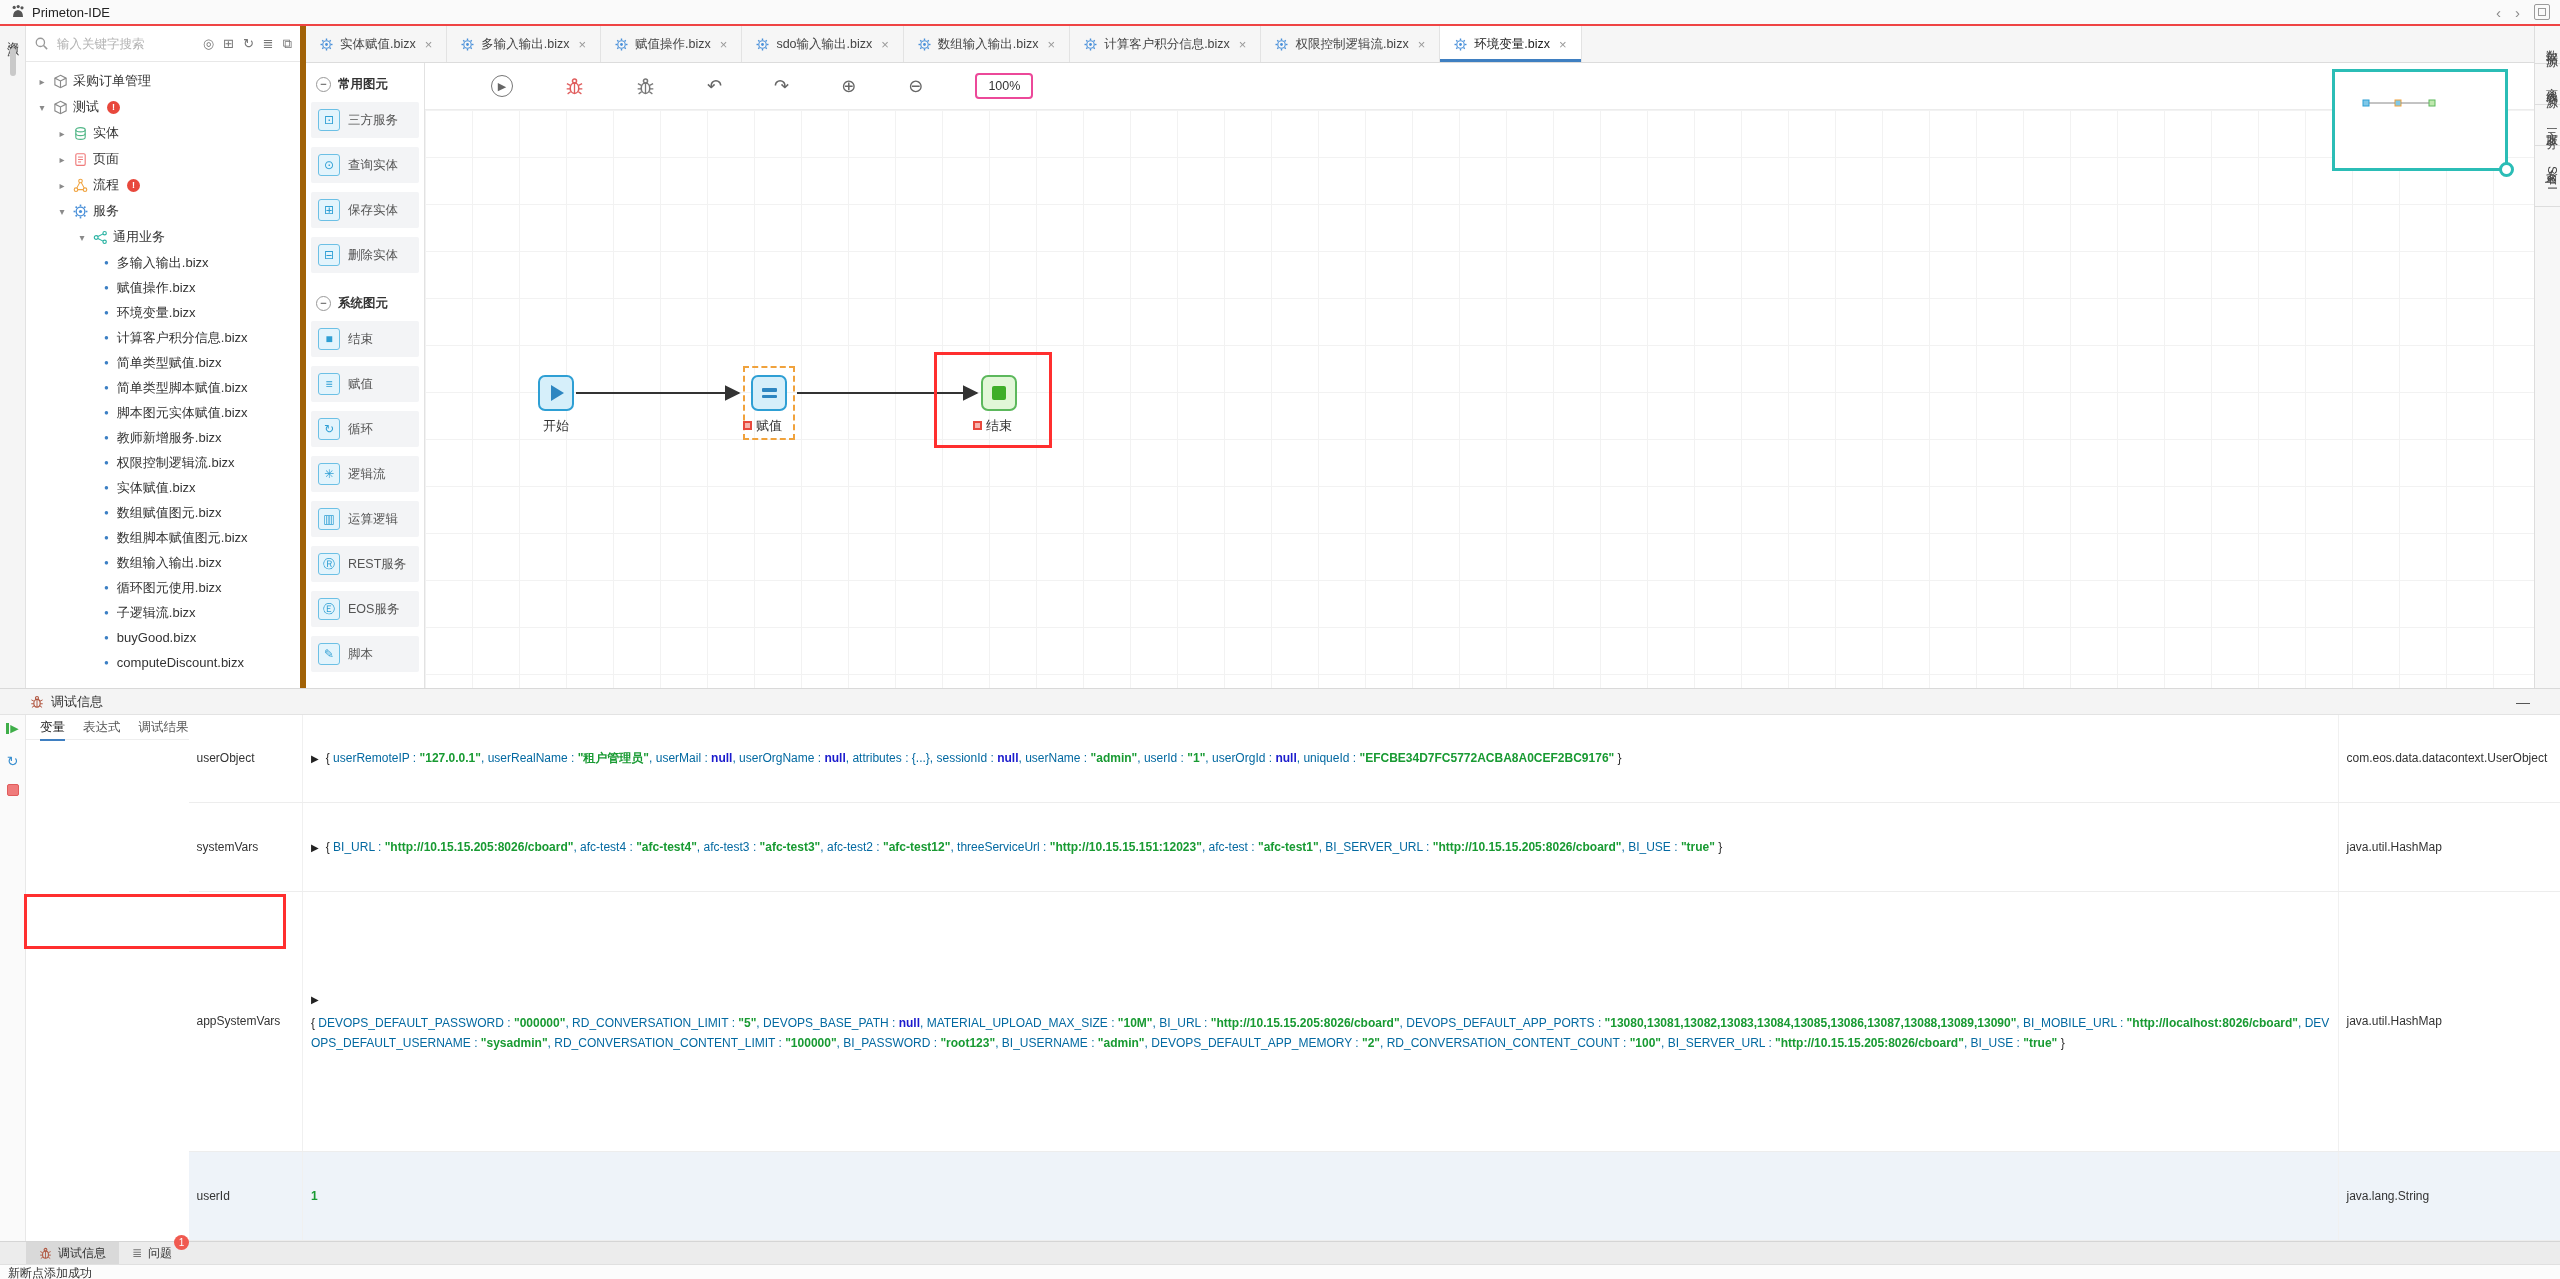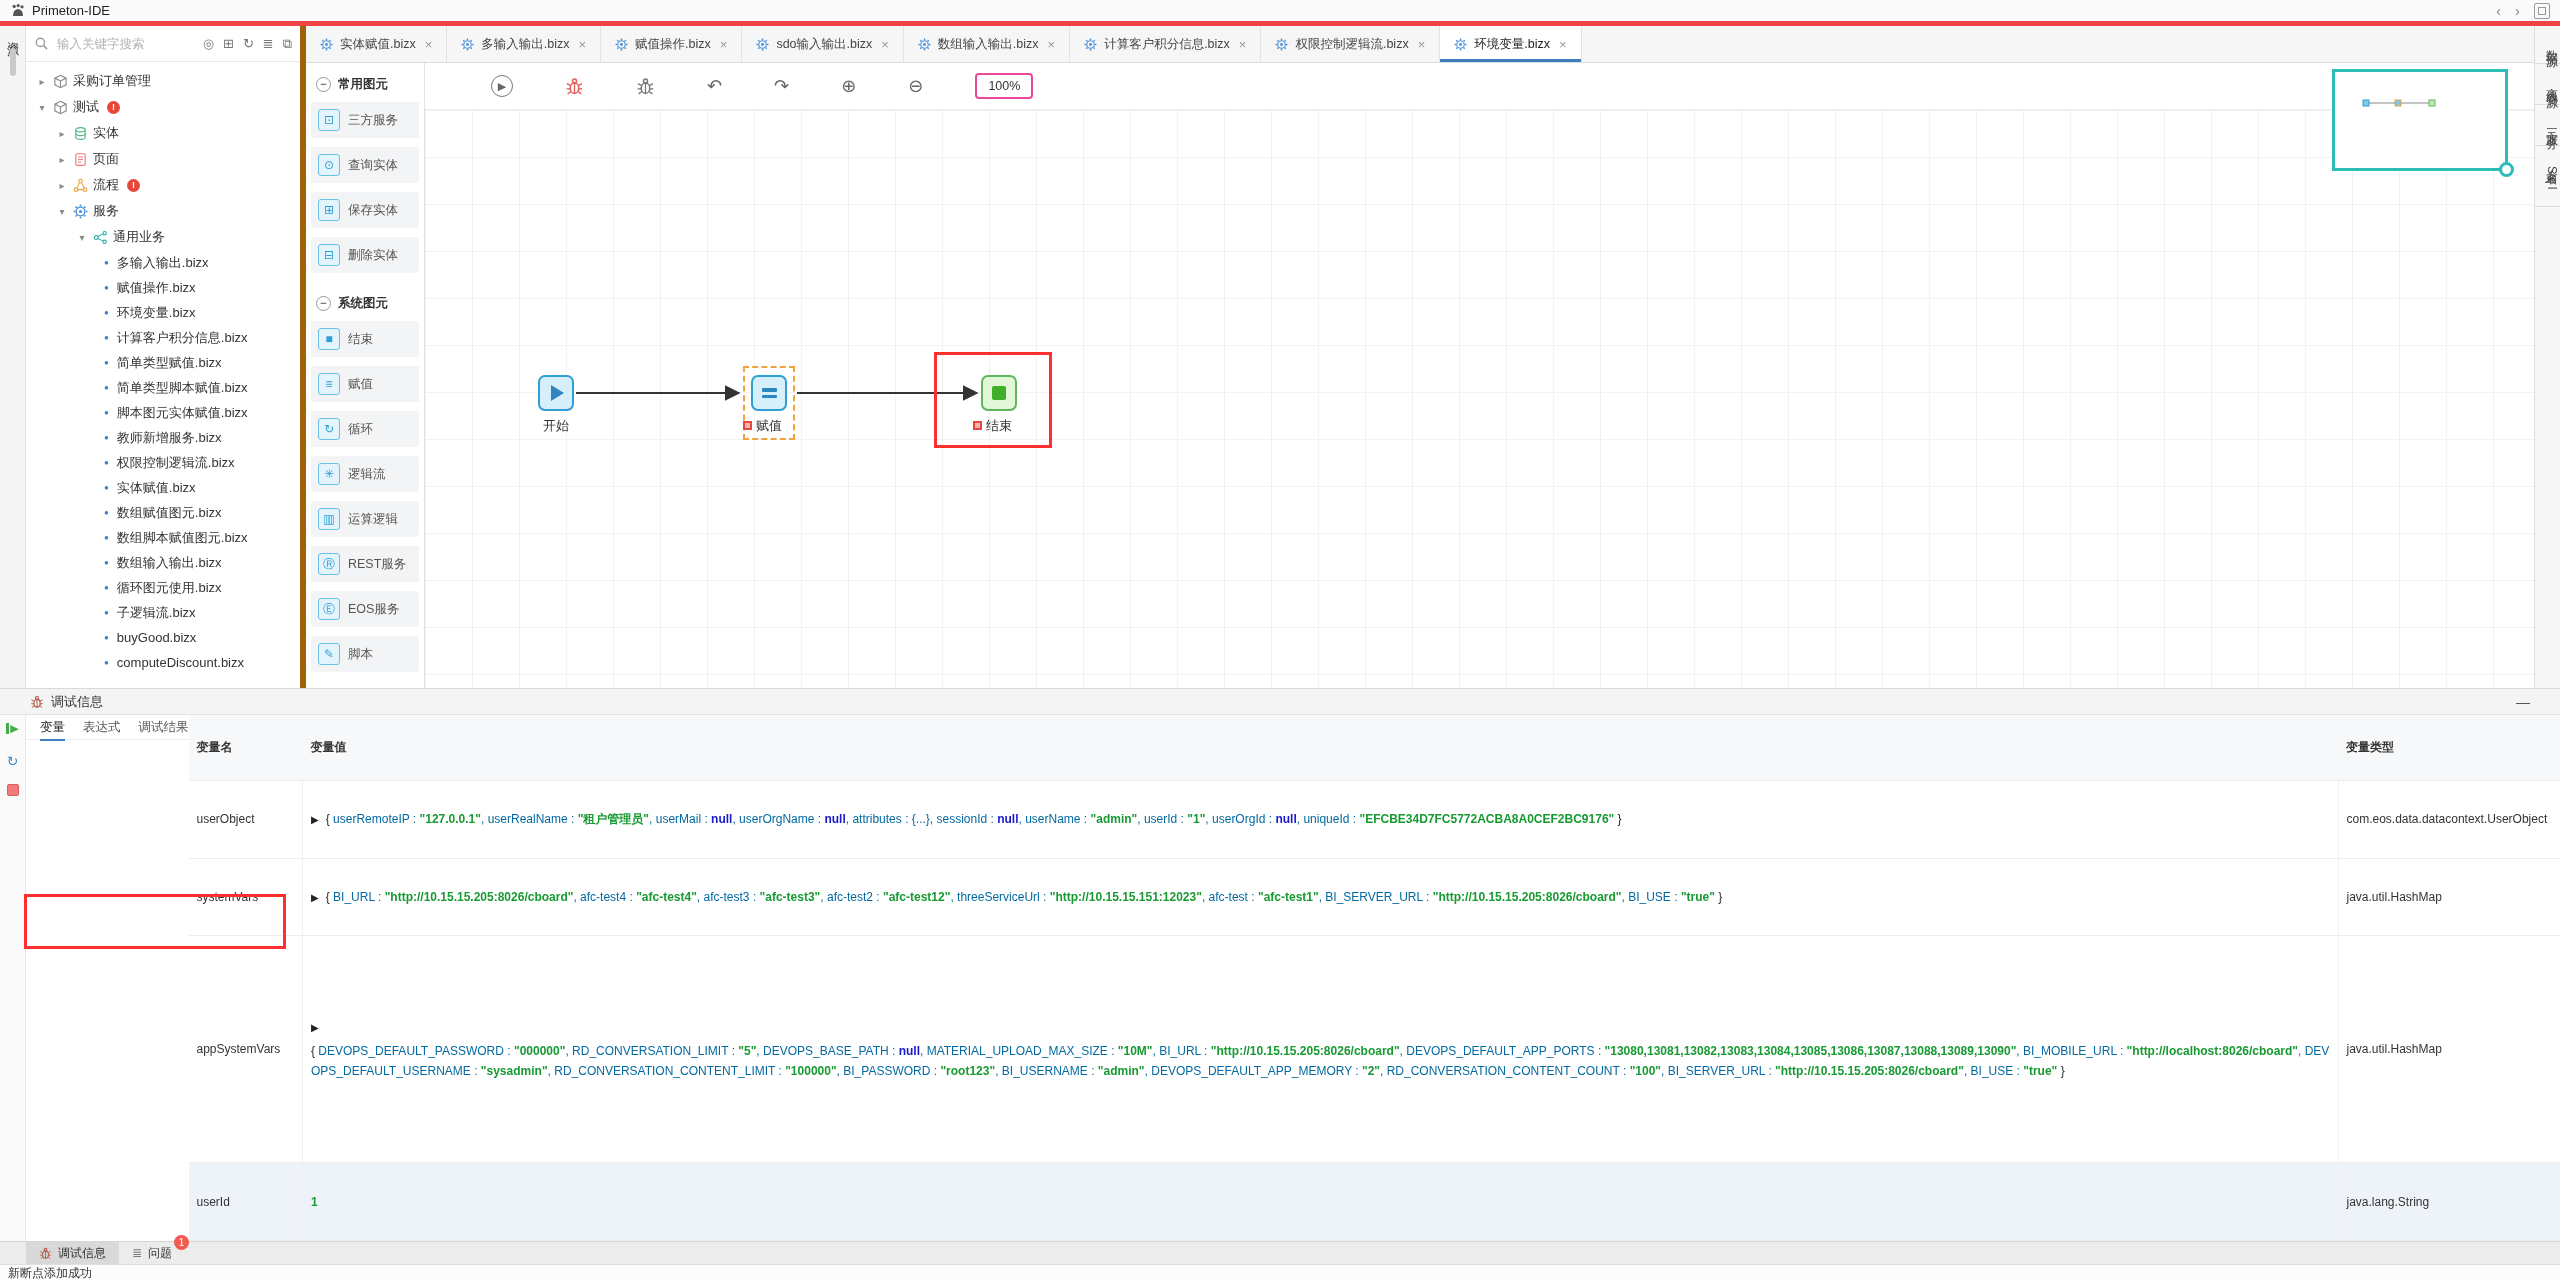"Primeton-IDE" #titlebar { border-bottom: 5px solid #ef4444 -> 2px solid #ef4444 }
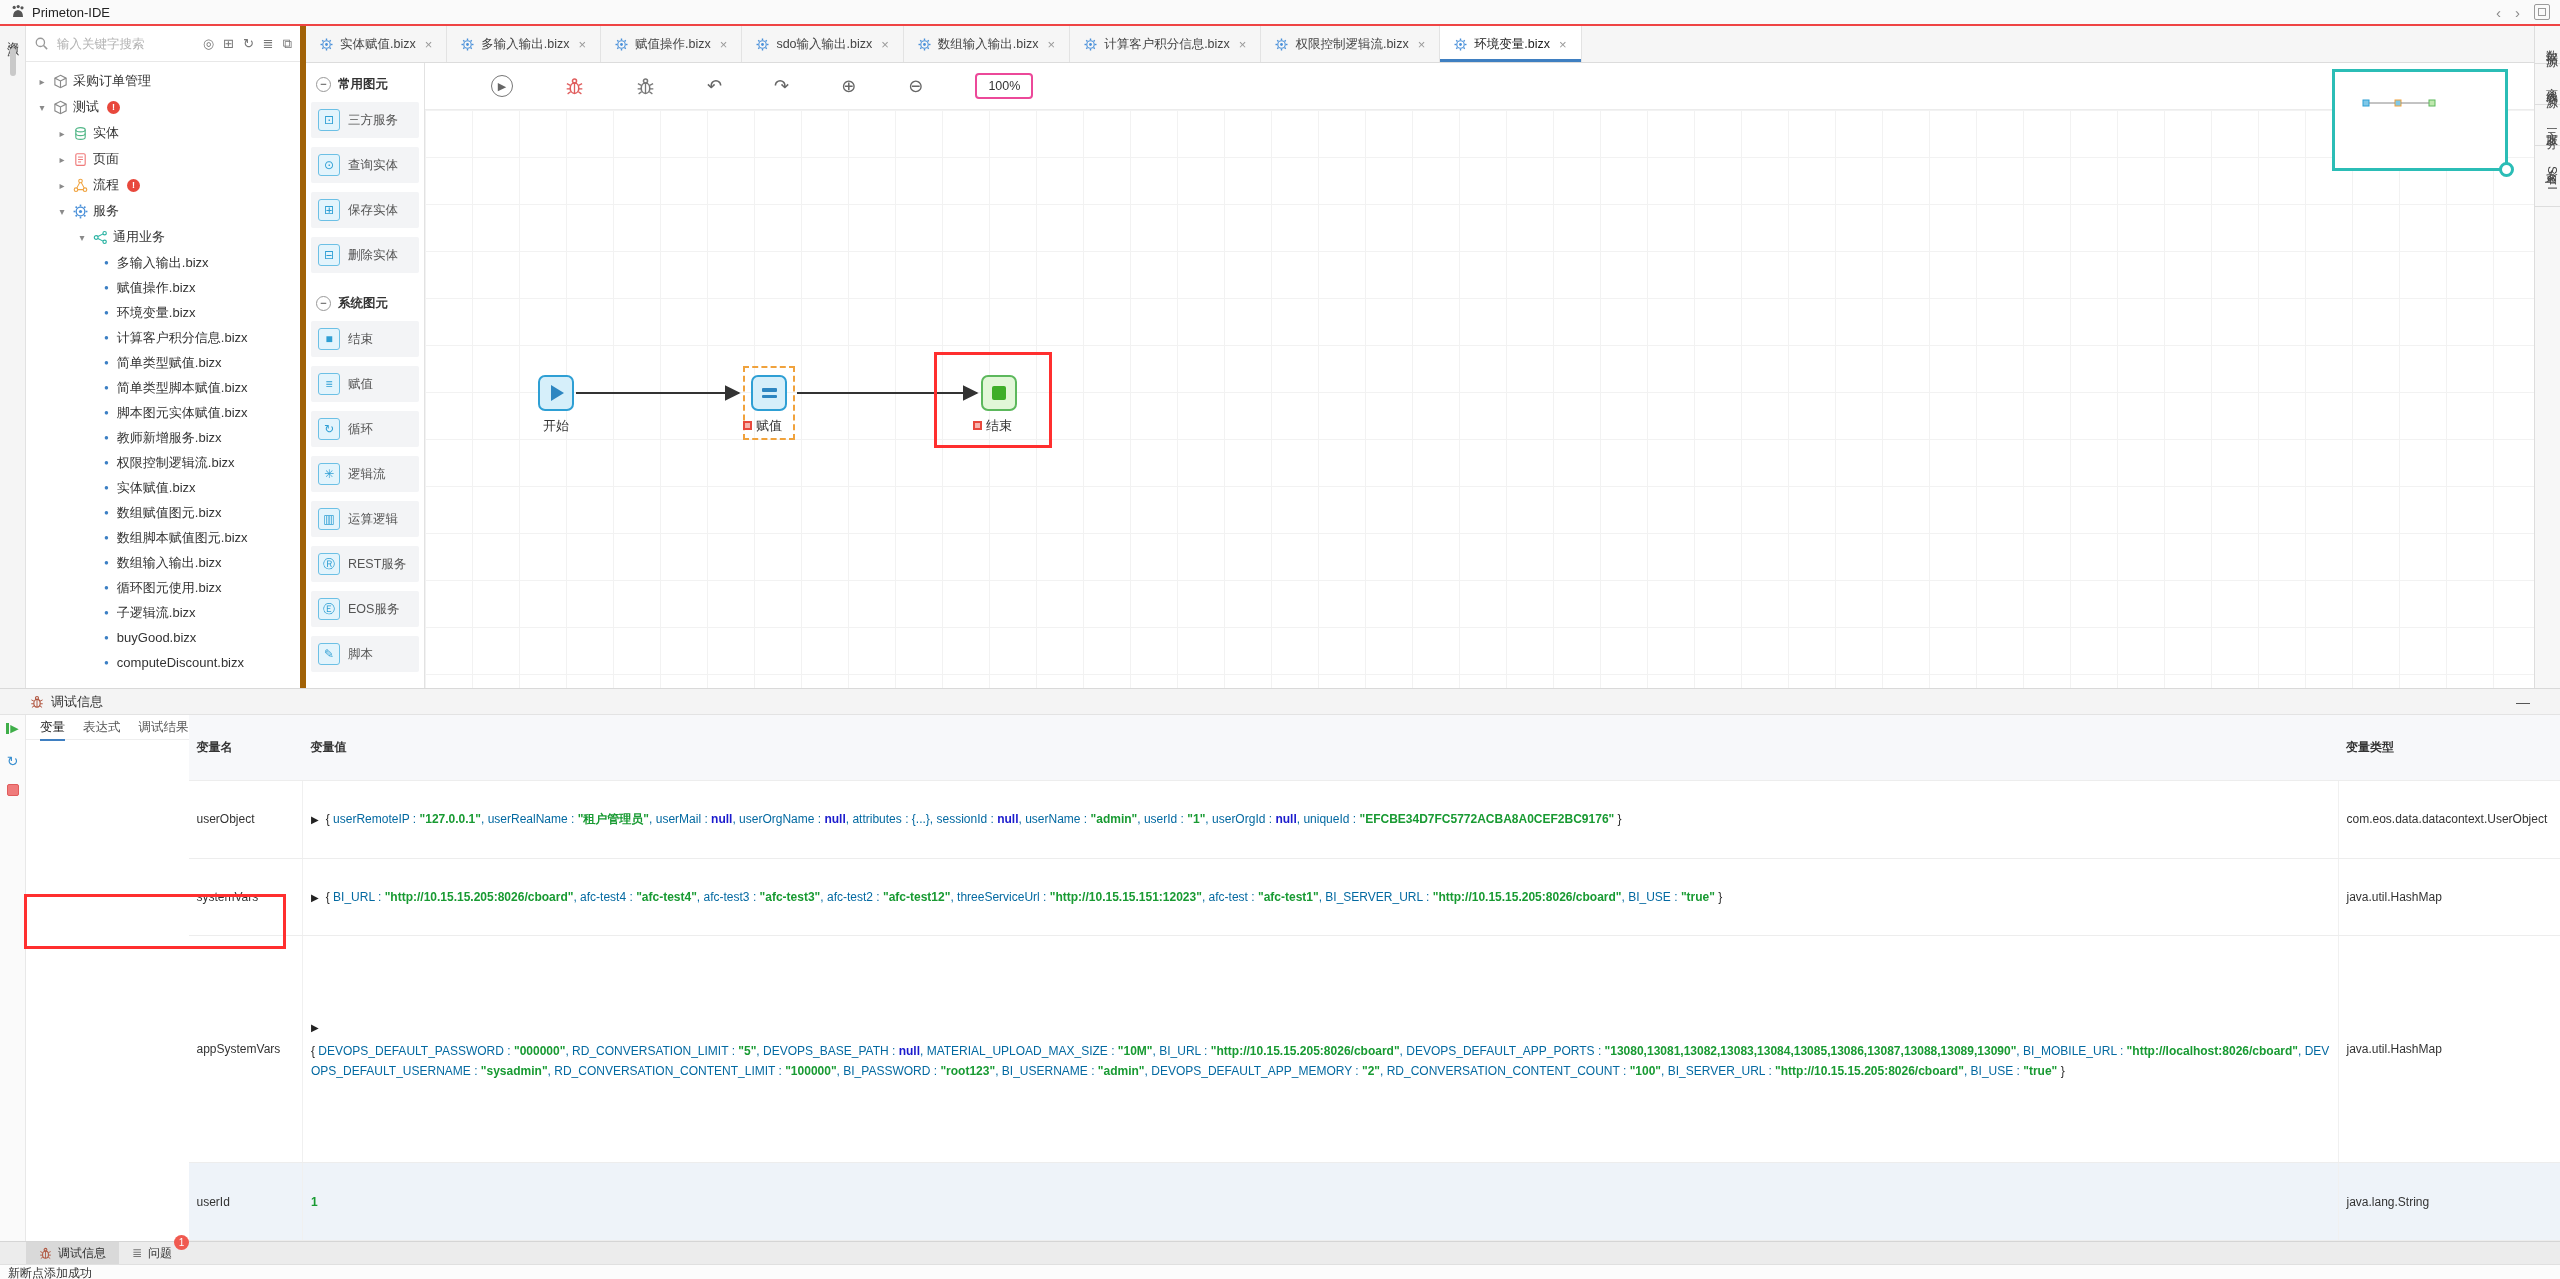"变量名" tr { html: <tr> <th>变量名</th> <th>变量值</th> <th>变量类型</th> </tr> -> none }
